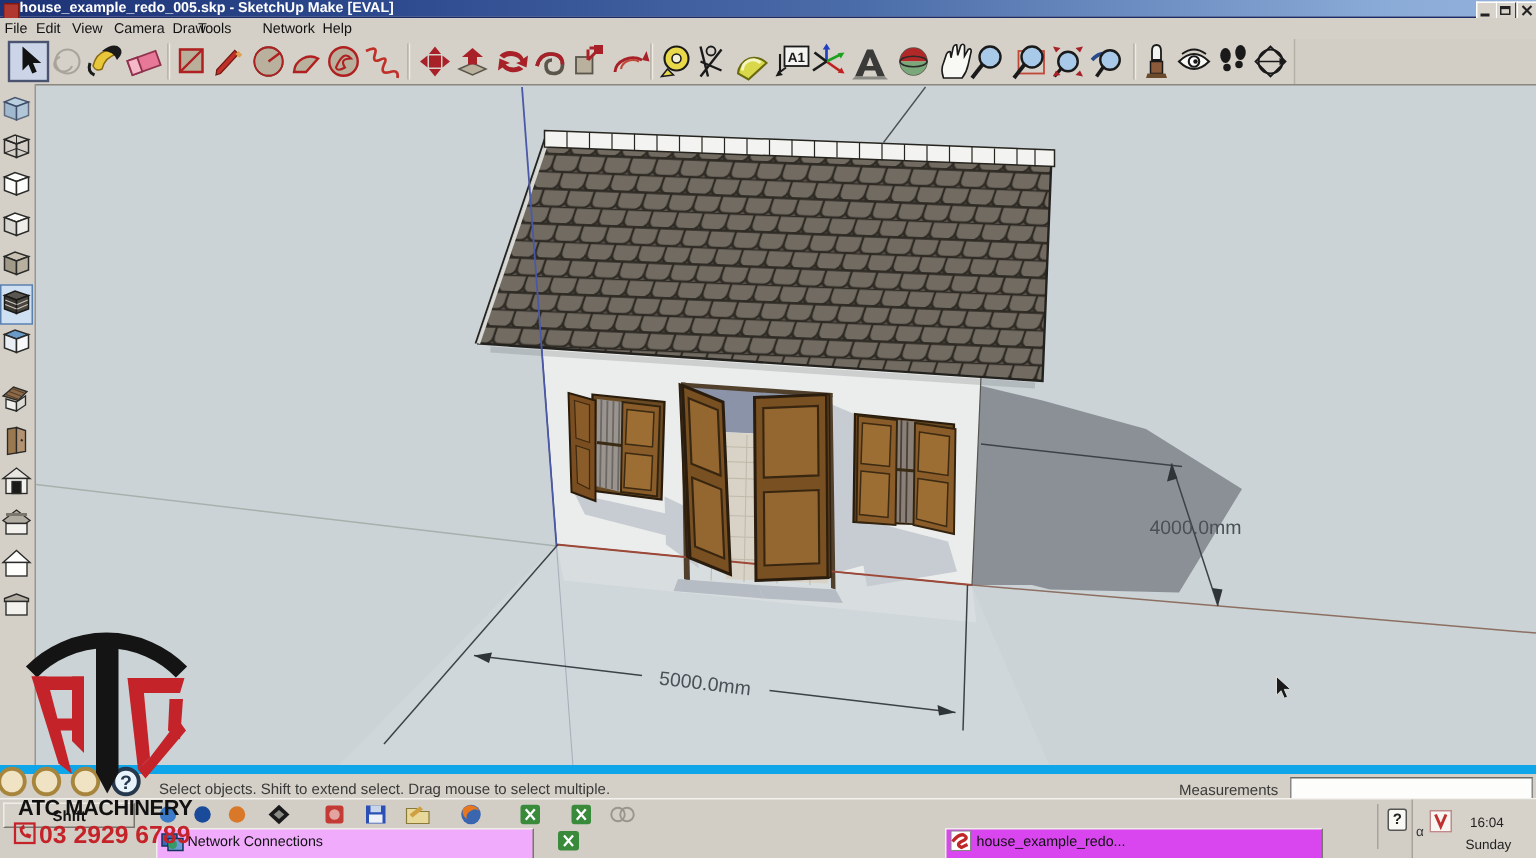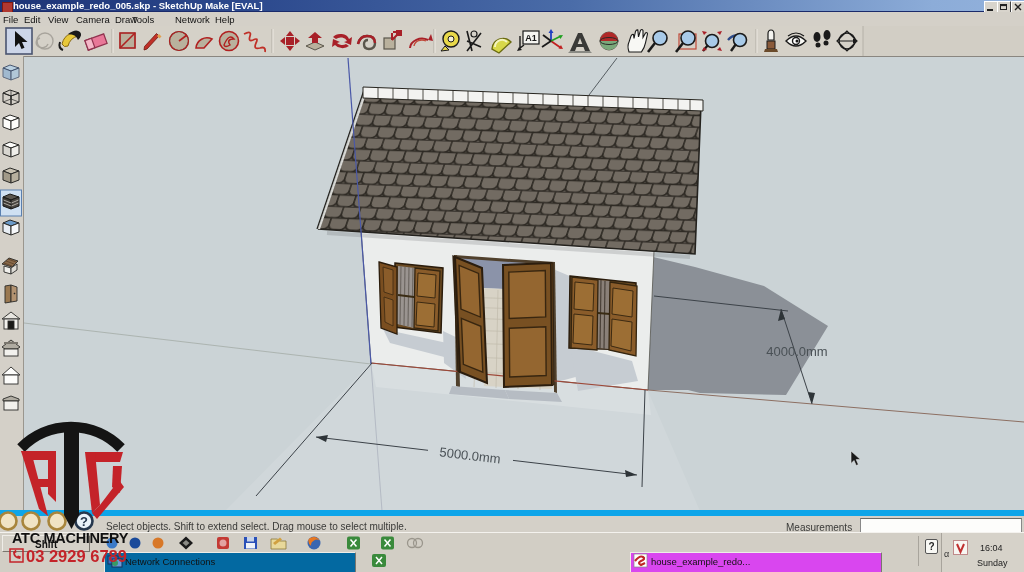"Network Connections" .taskbtn { background: #0369a1 -> #f0abfc }
